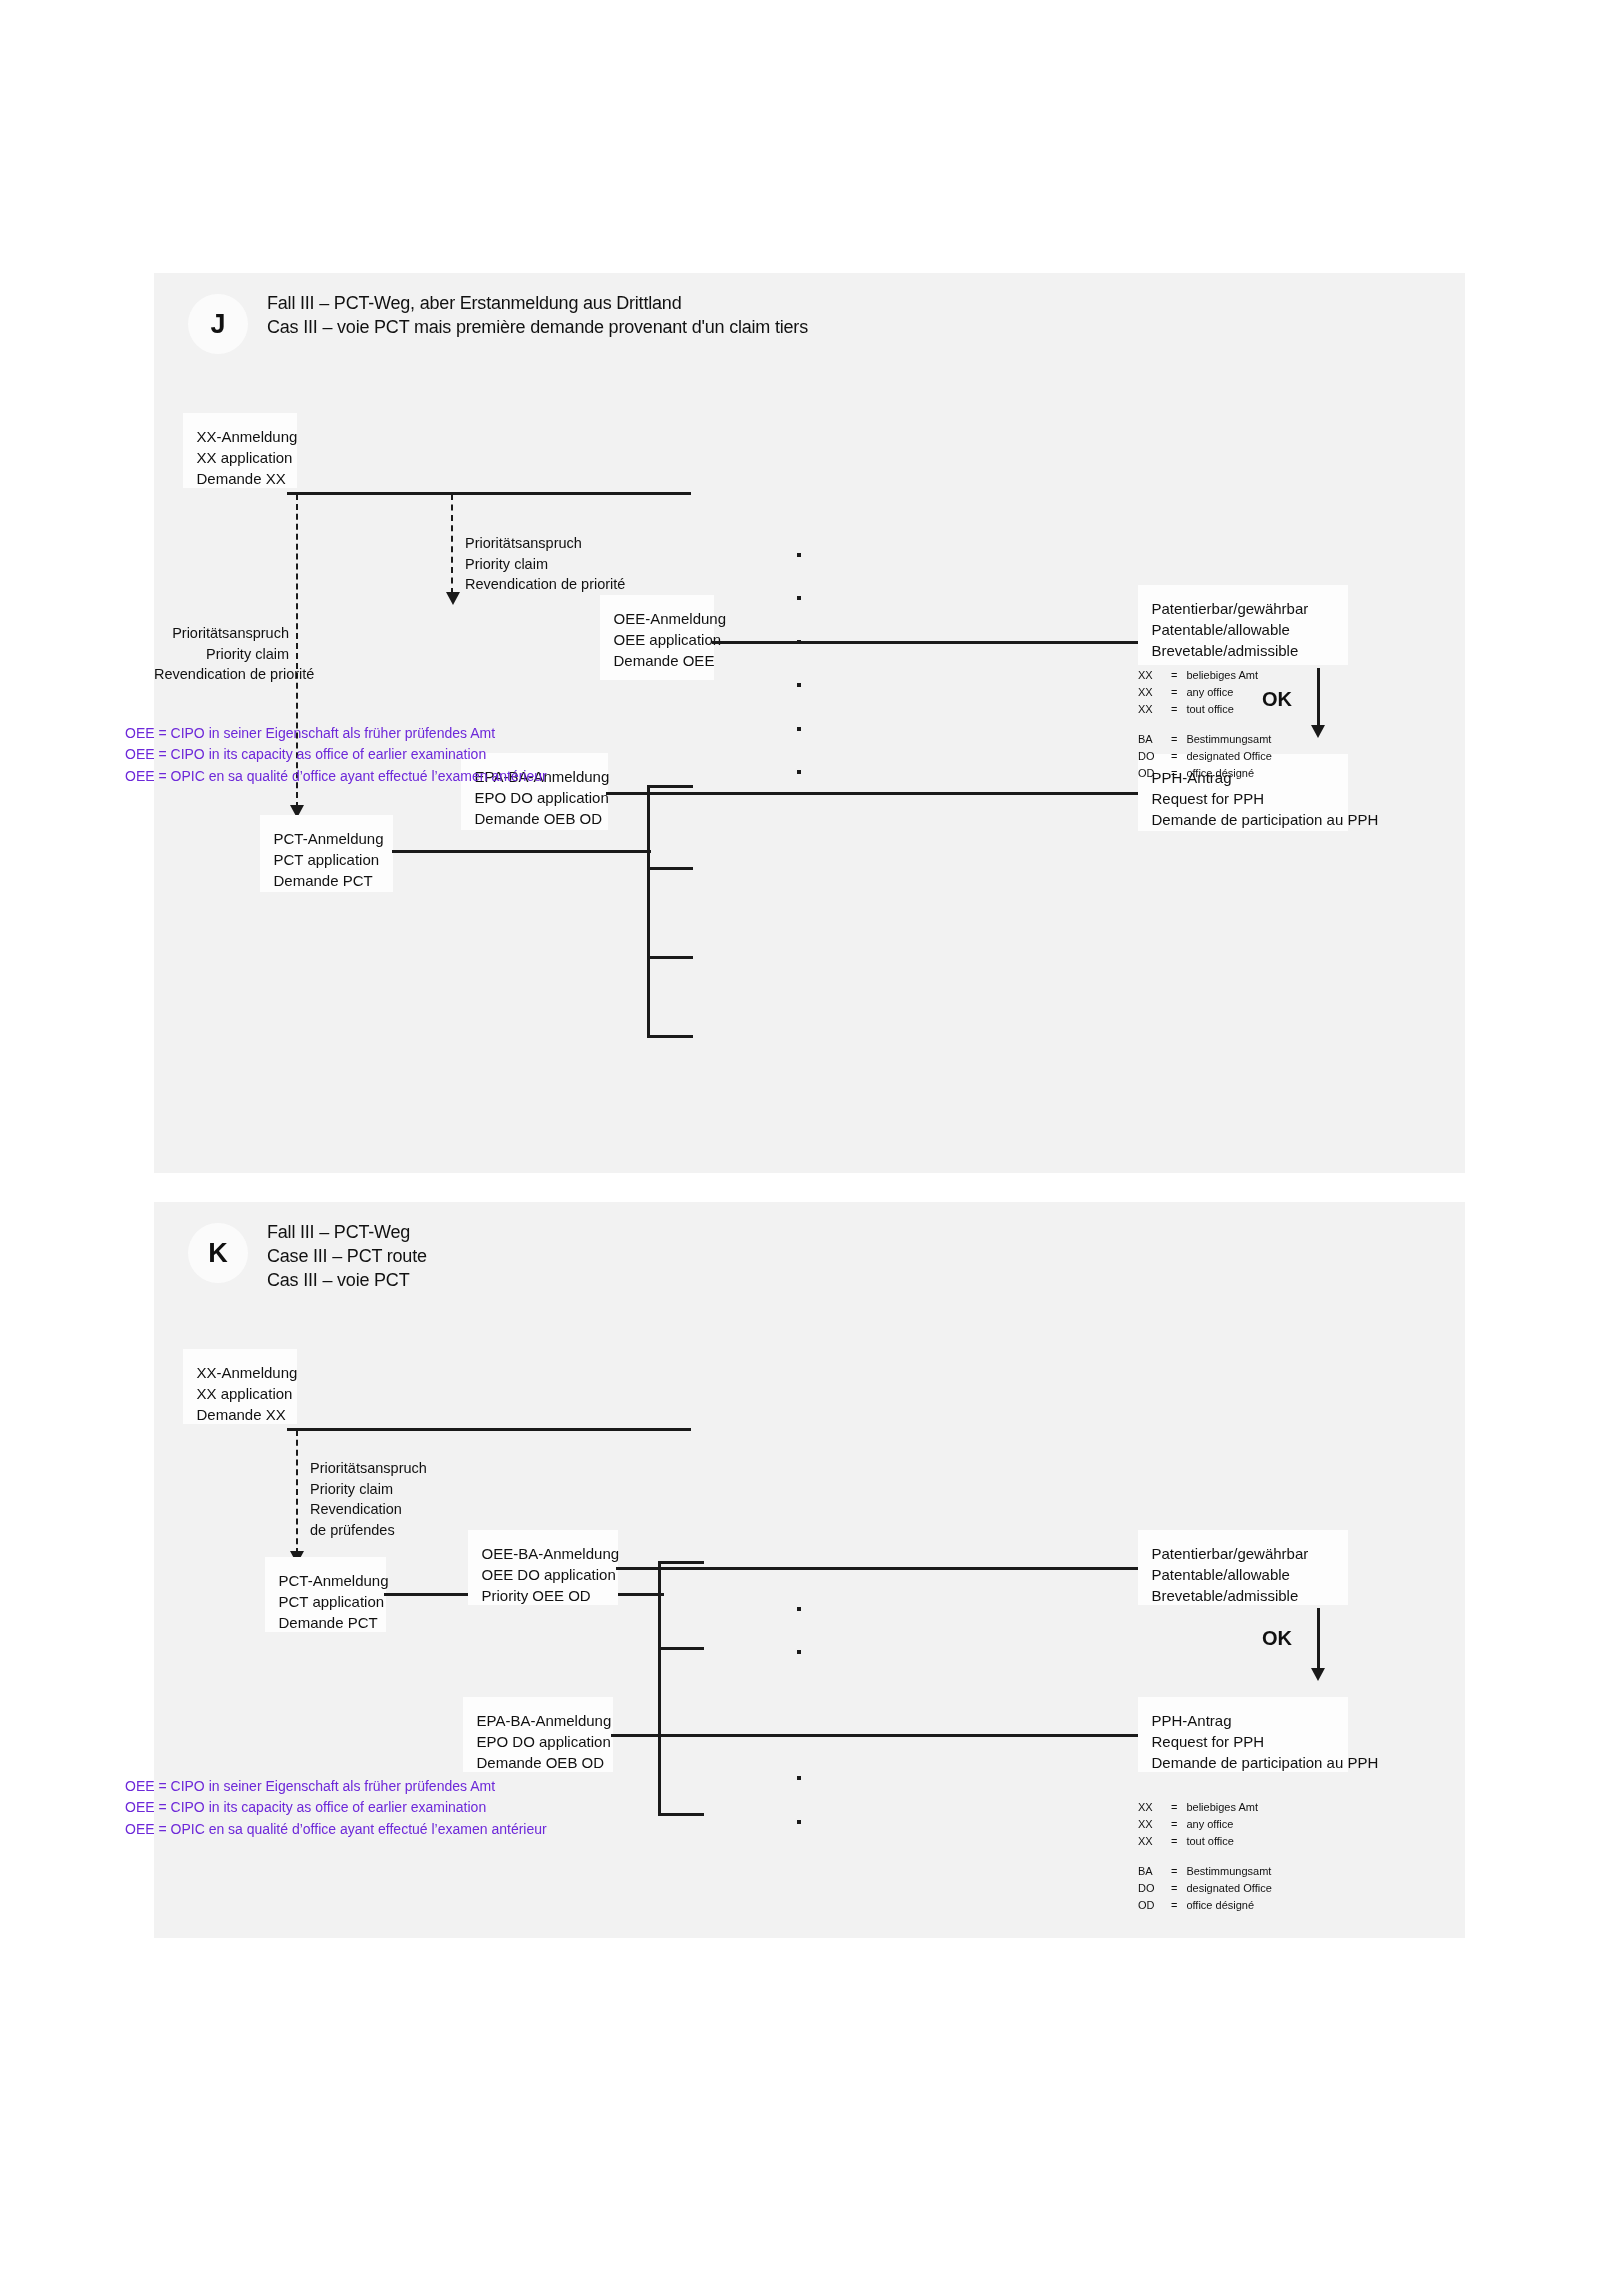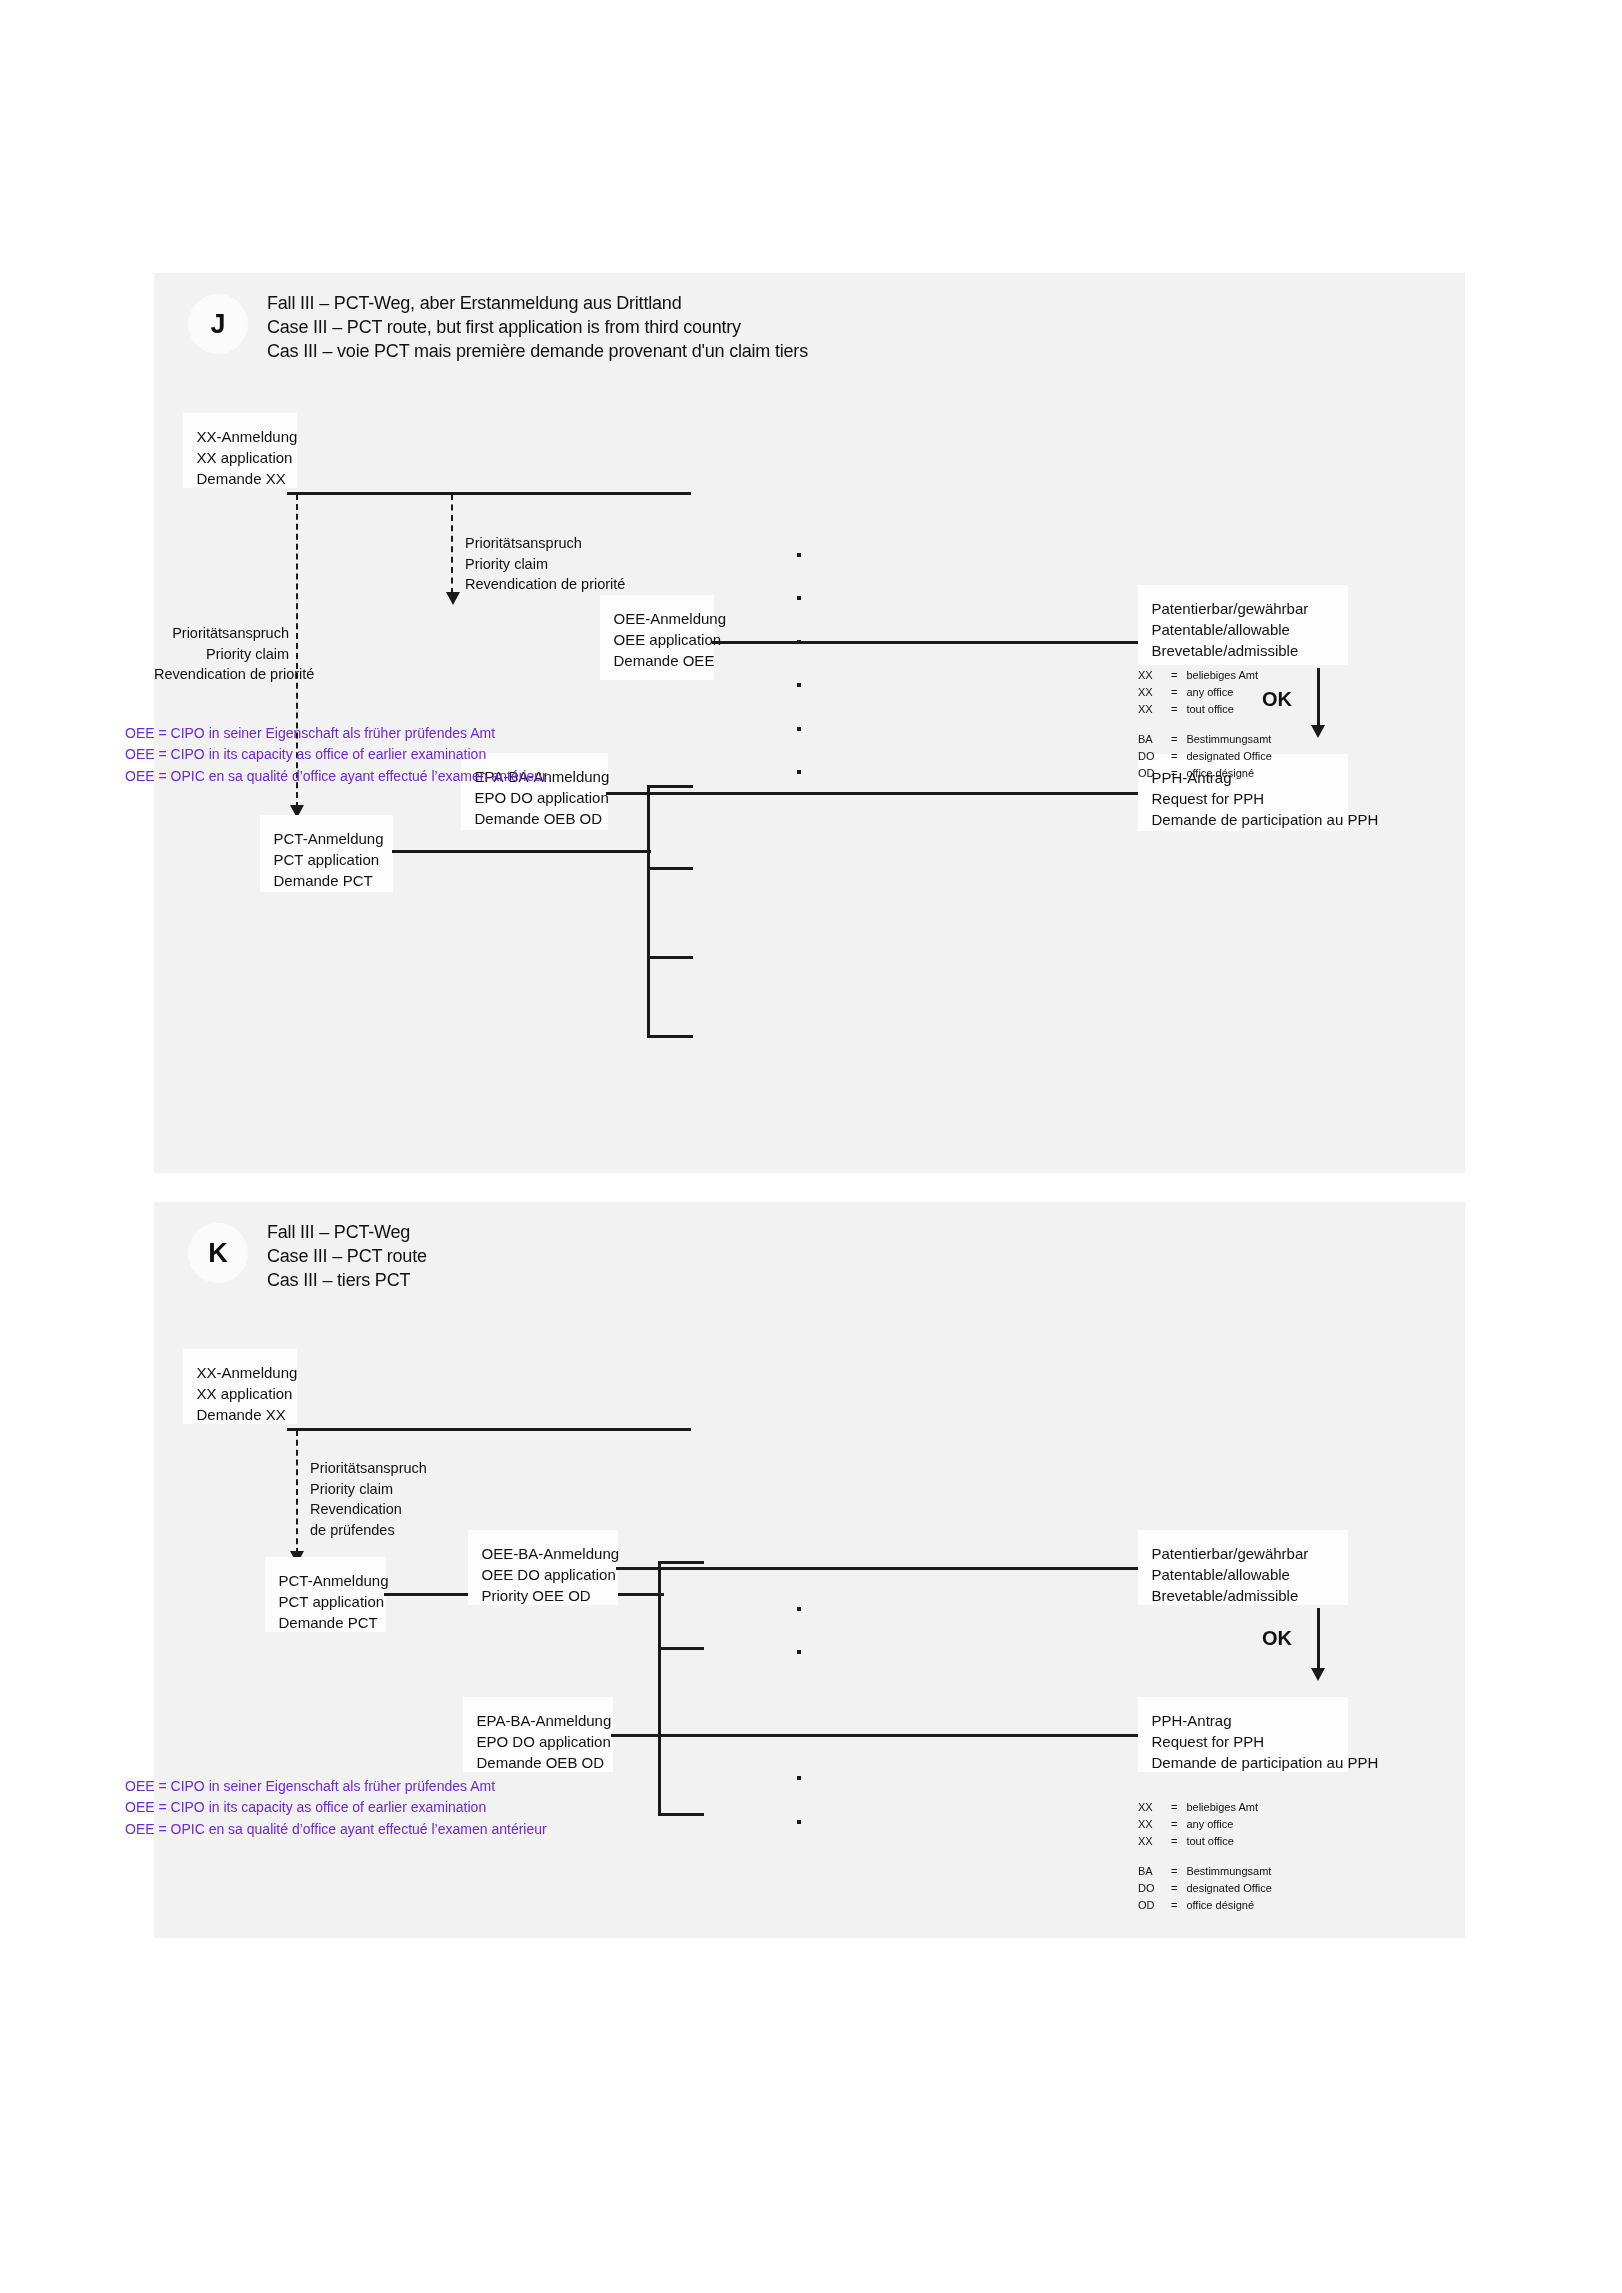"Case III – PCT route," div { html: <div>Case III – PCT route, but first application is from third country</div> -> none }
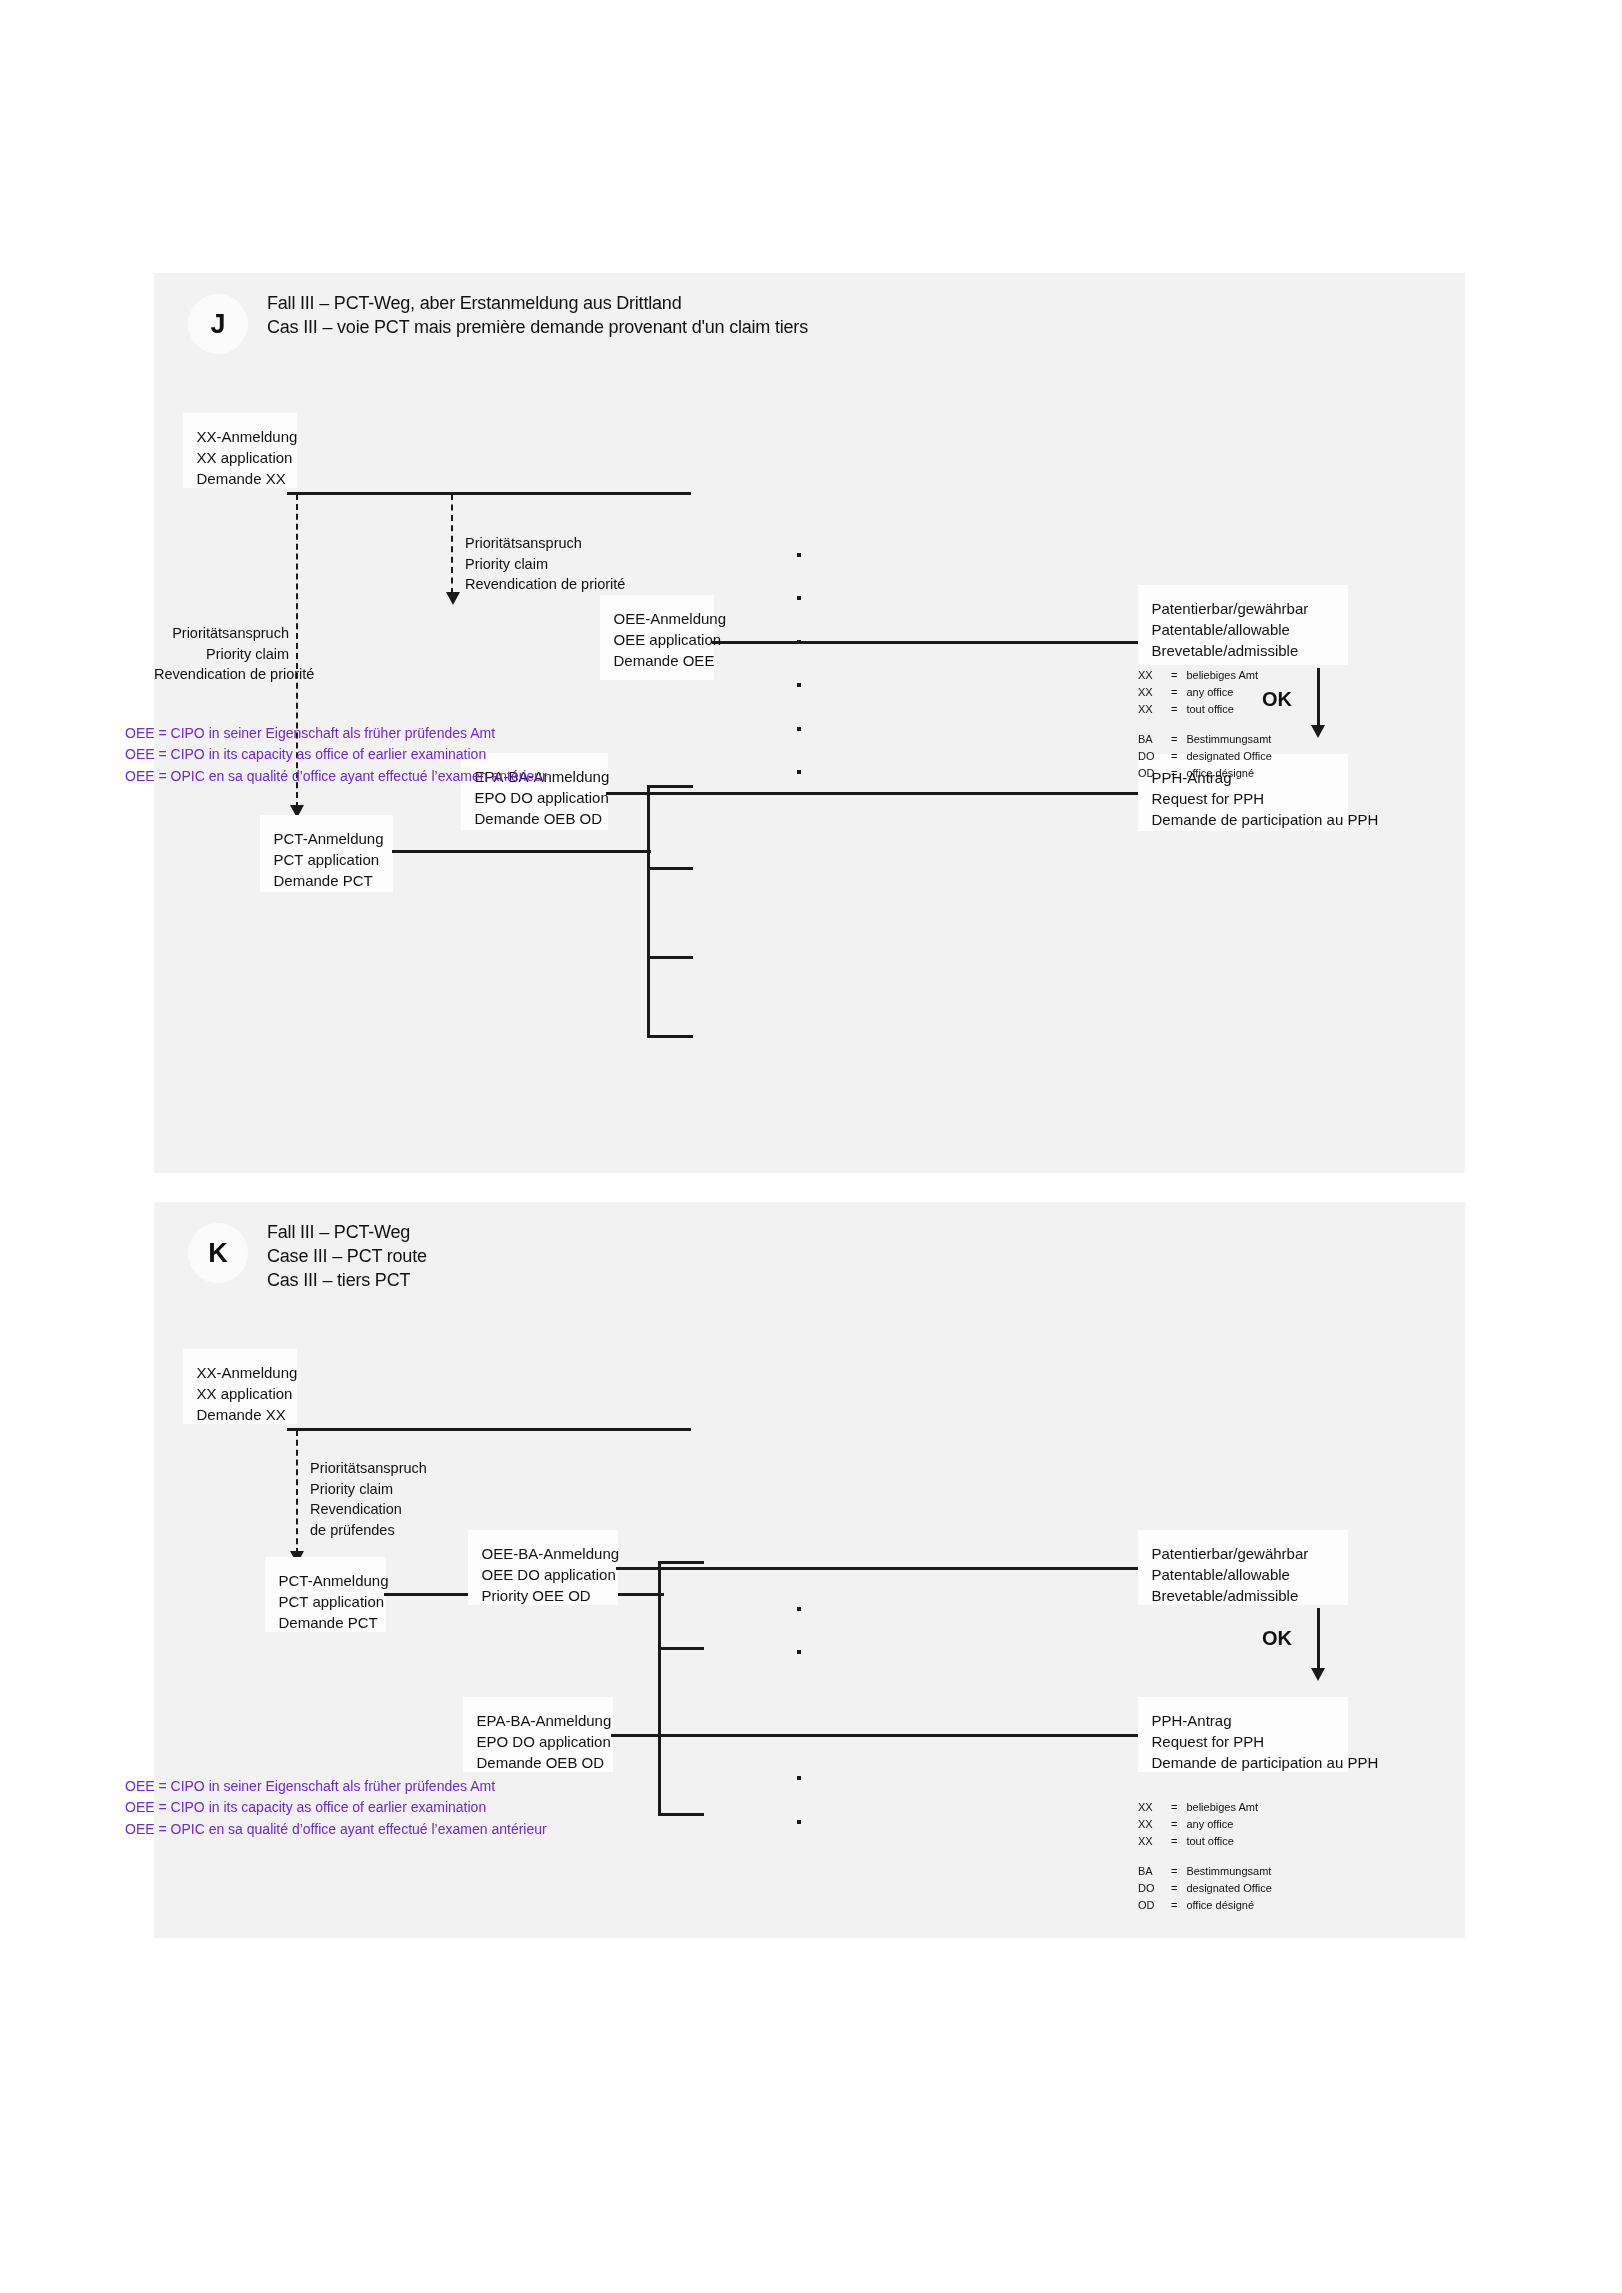"Cas III – tiers PCT" div { text: tiers -> voie }
